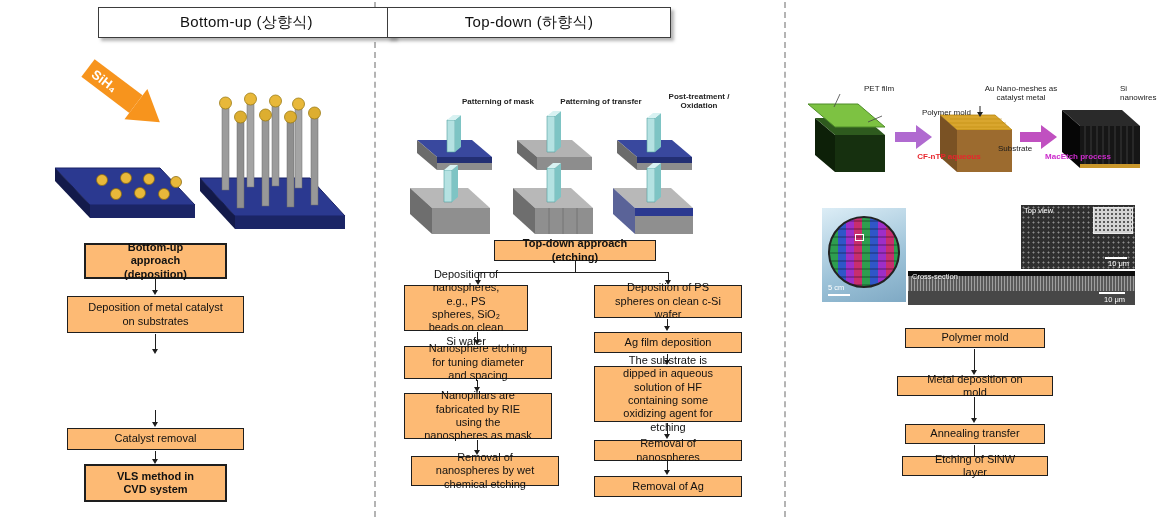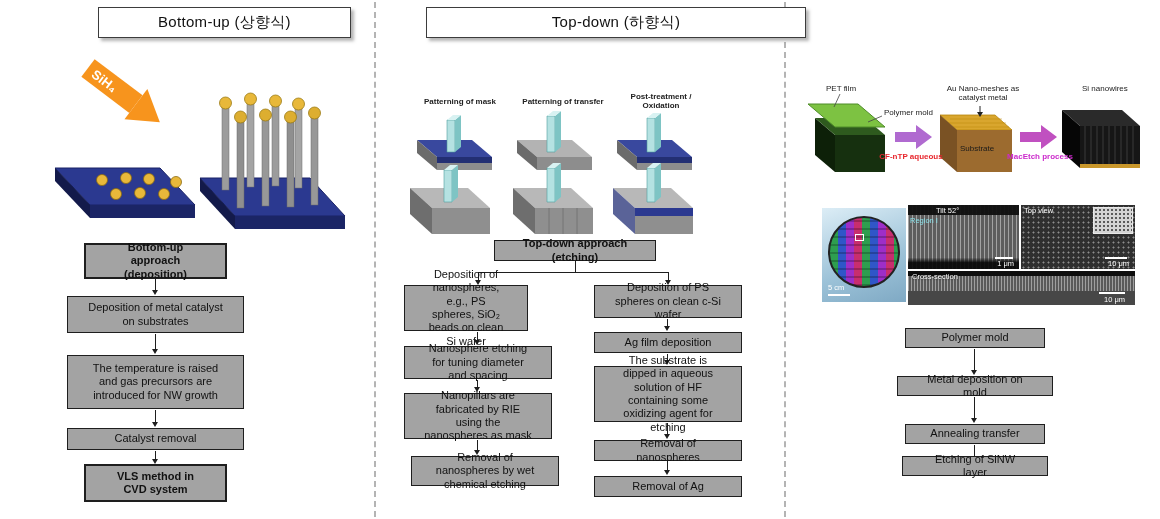"Bottom-up (상향식)" div.hdr { width: 253px -> 297px }
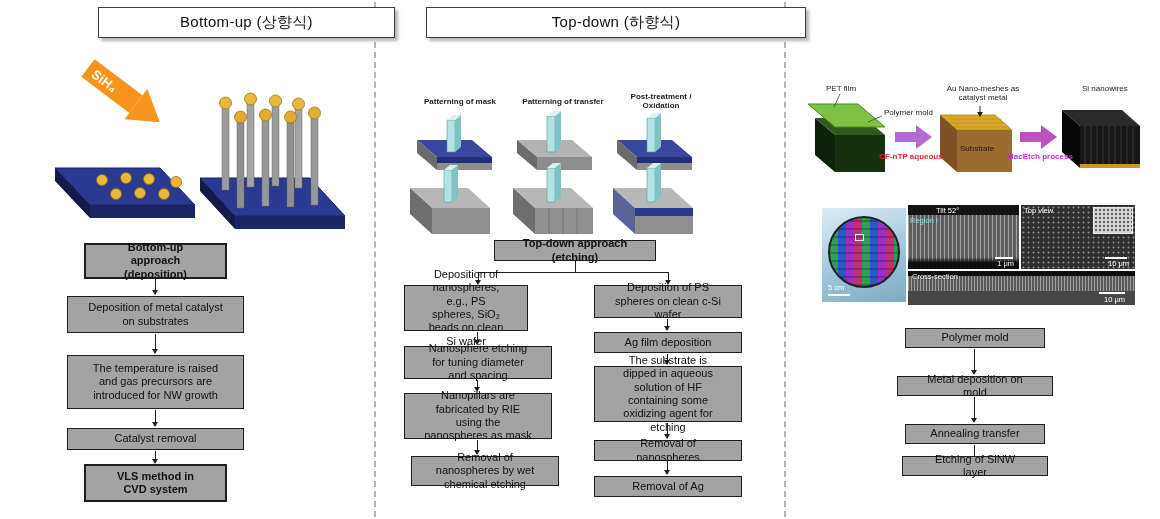"Top-down (하향식)" div.hdr { left: 426px -> 387px; width: 380px -> 284px }
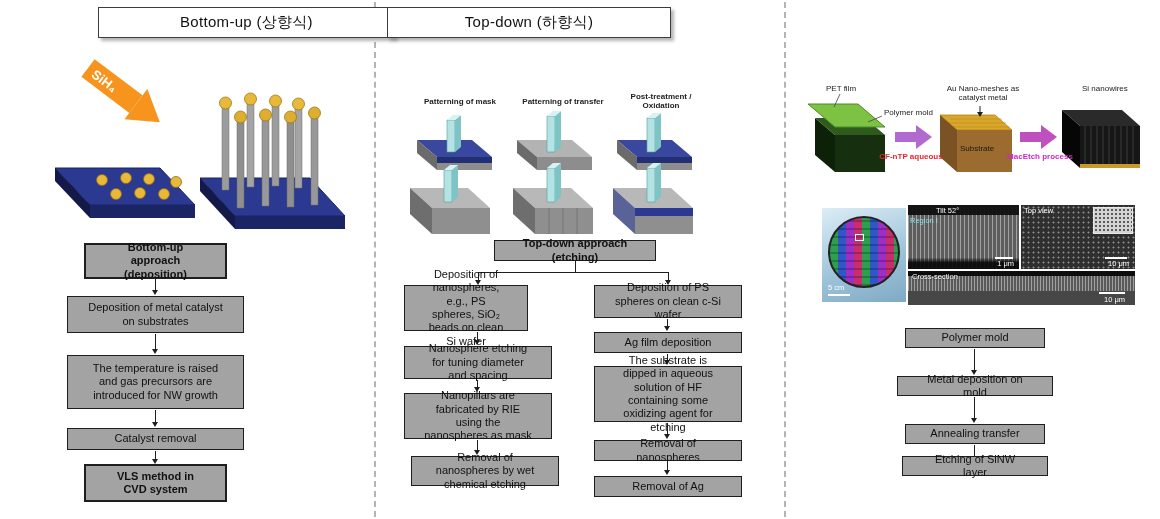"PET film" .lbl { margin-left: none -> 38px }
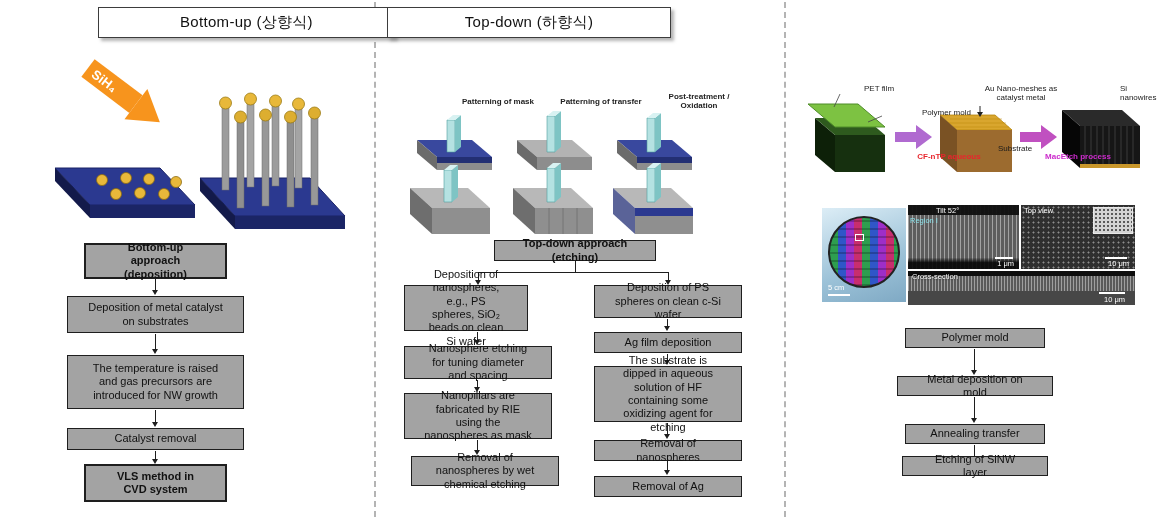"Tilt 52°" div.photo { html: <div> <div>Tilt 52°</div> <div>Region I</div> <div></div> <div>1 μm</div> </div> -> none }
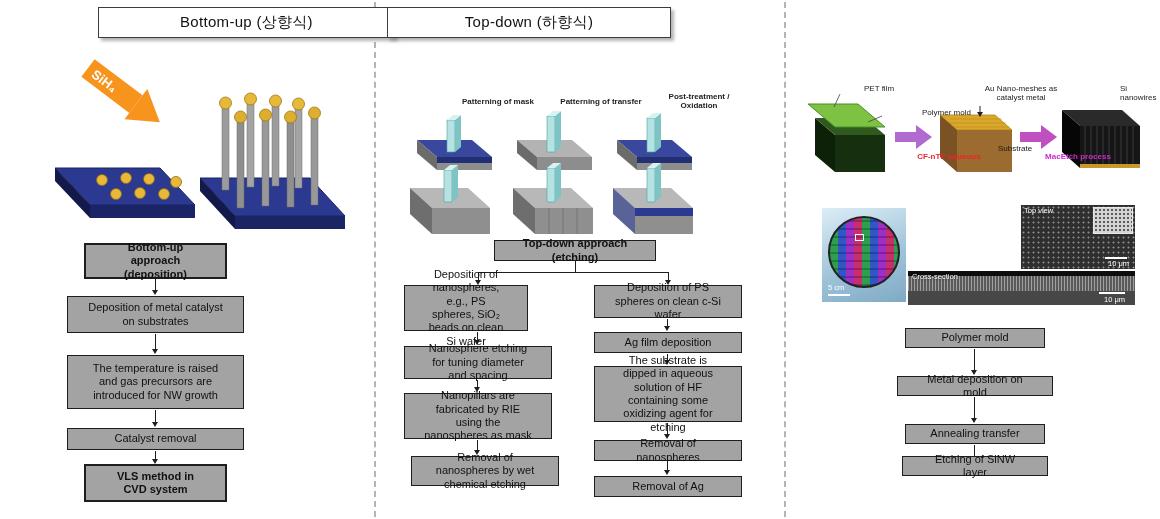"Bottom-up approach (deposition)" .fbox { background: #a3a3a3 -> #fdba74 }
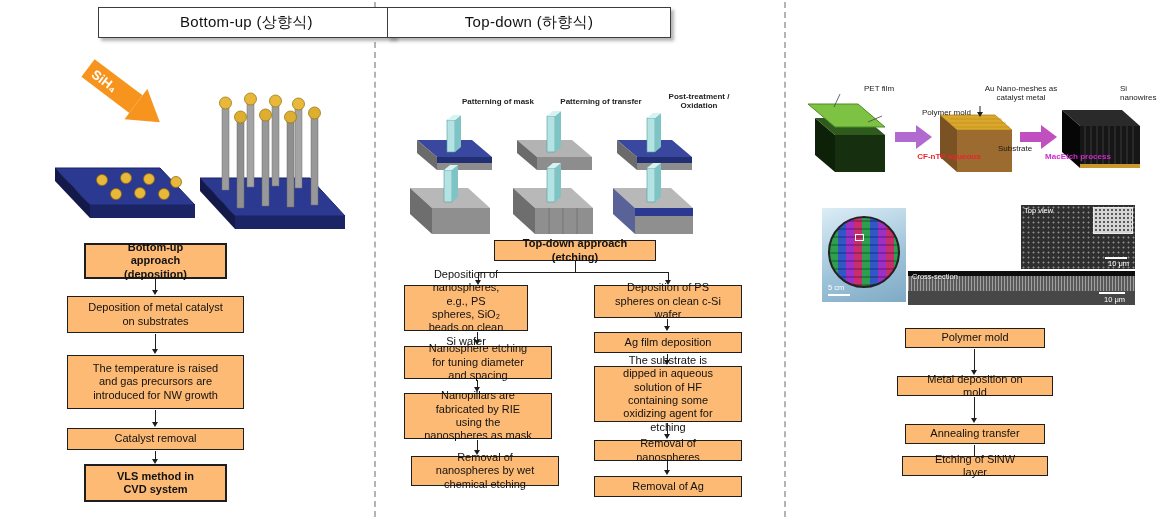"The temperature is raised and" div.fbox { html: <div>The temperature is raised and gas precursors are introduced for NW growth</div> -> none }
